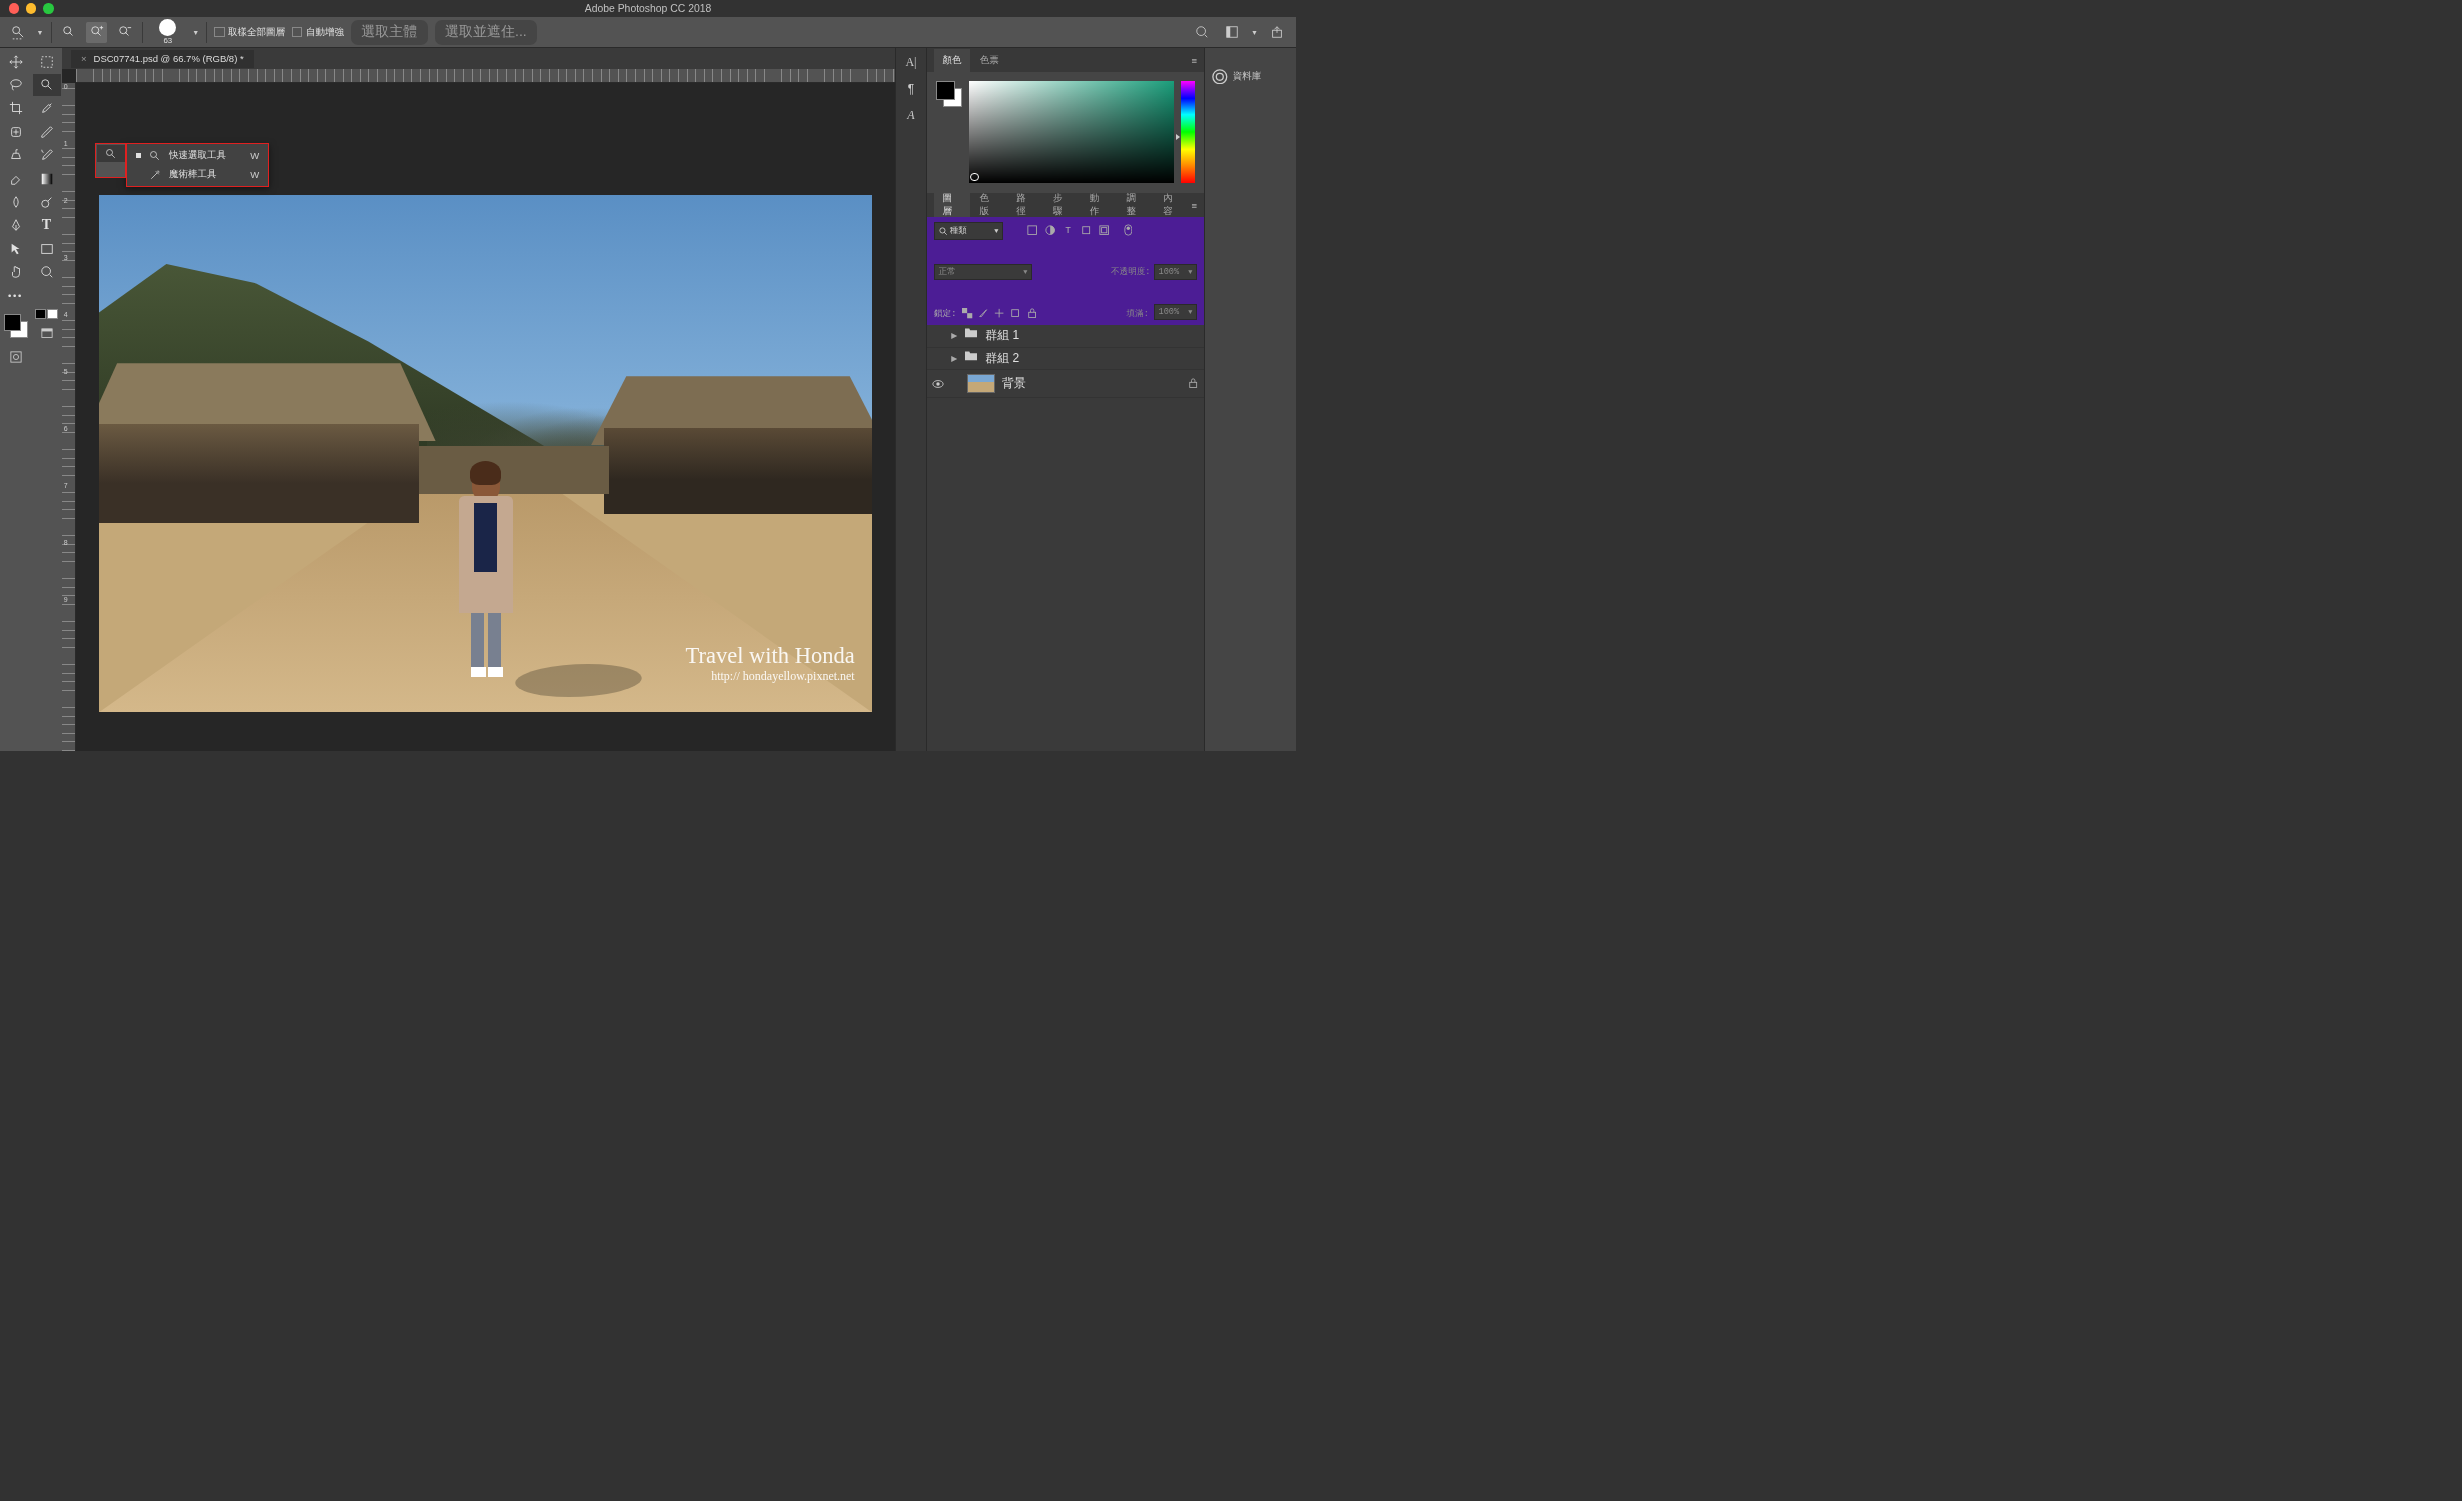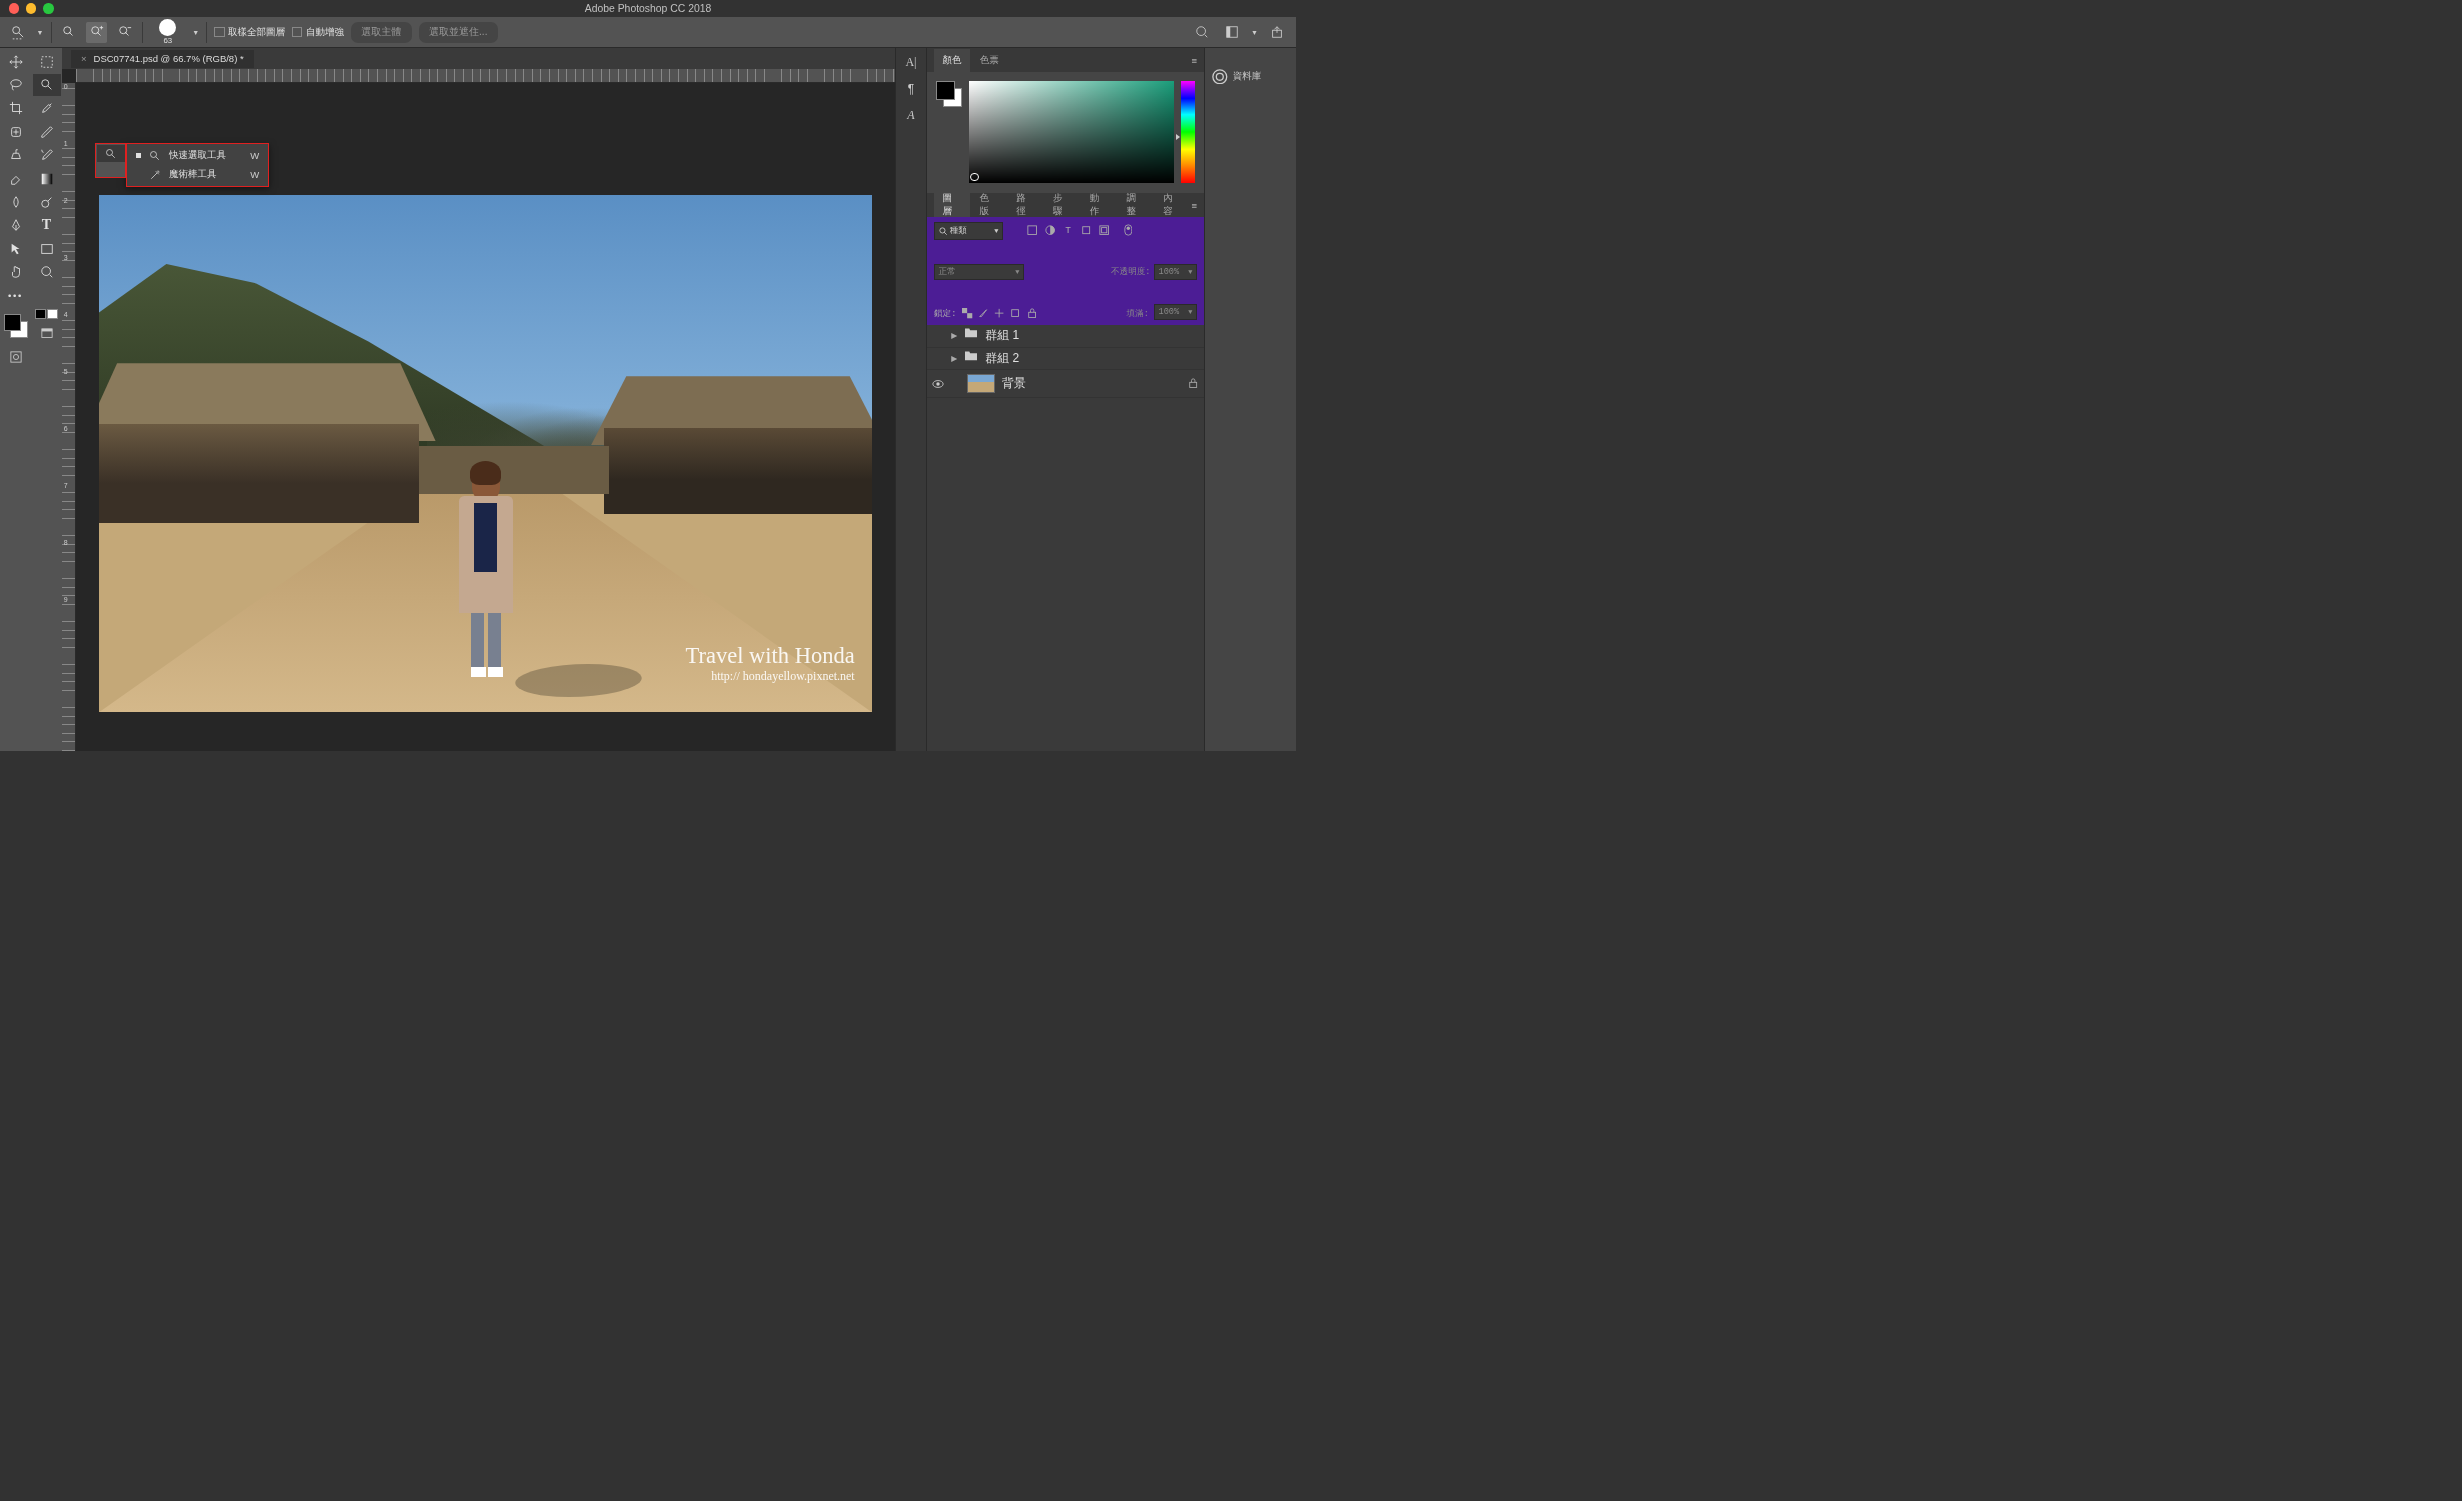"選取主體" .opt-text-btn { font-size: 10px -> 14px }
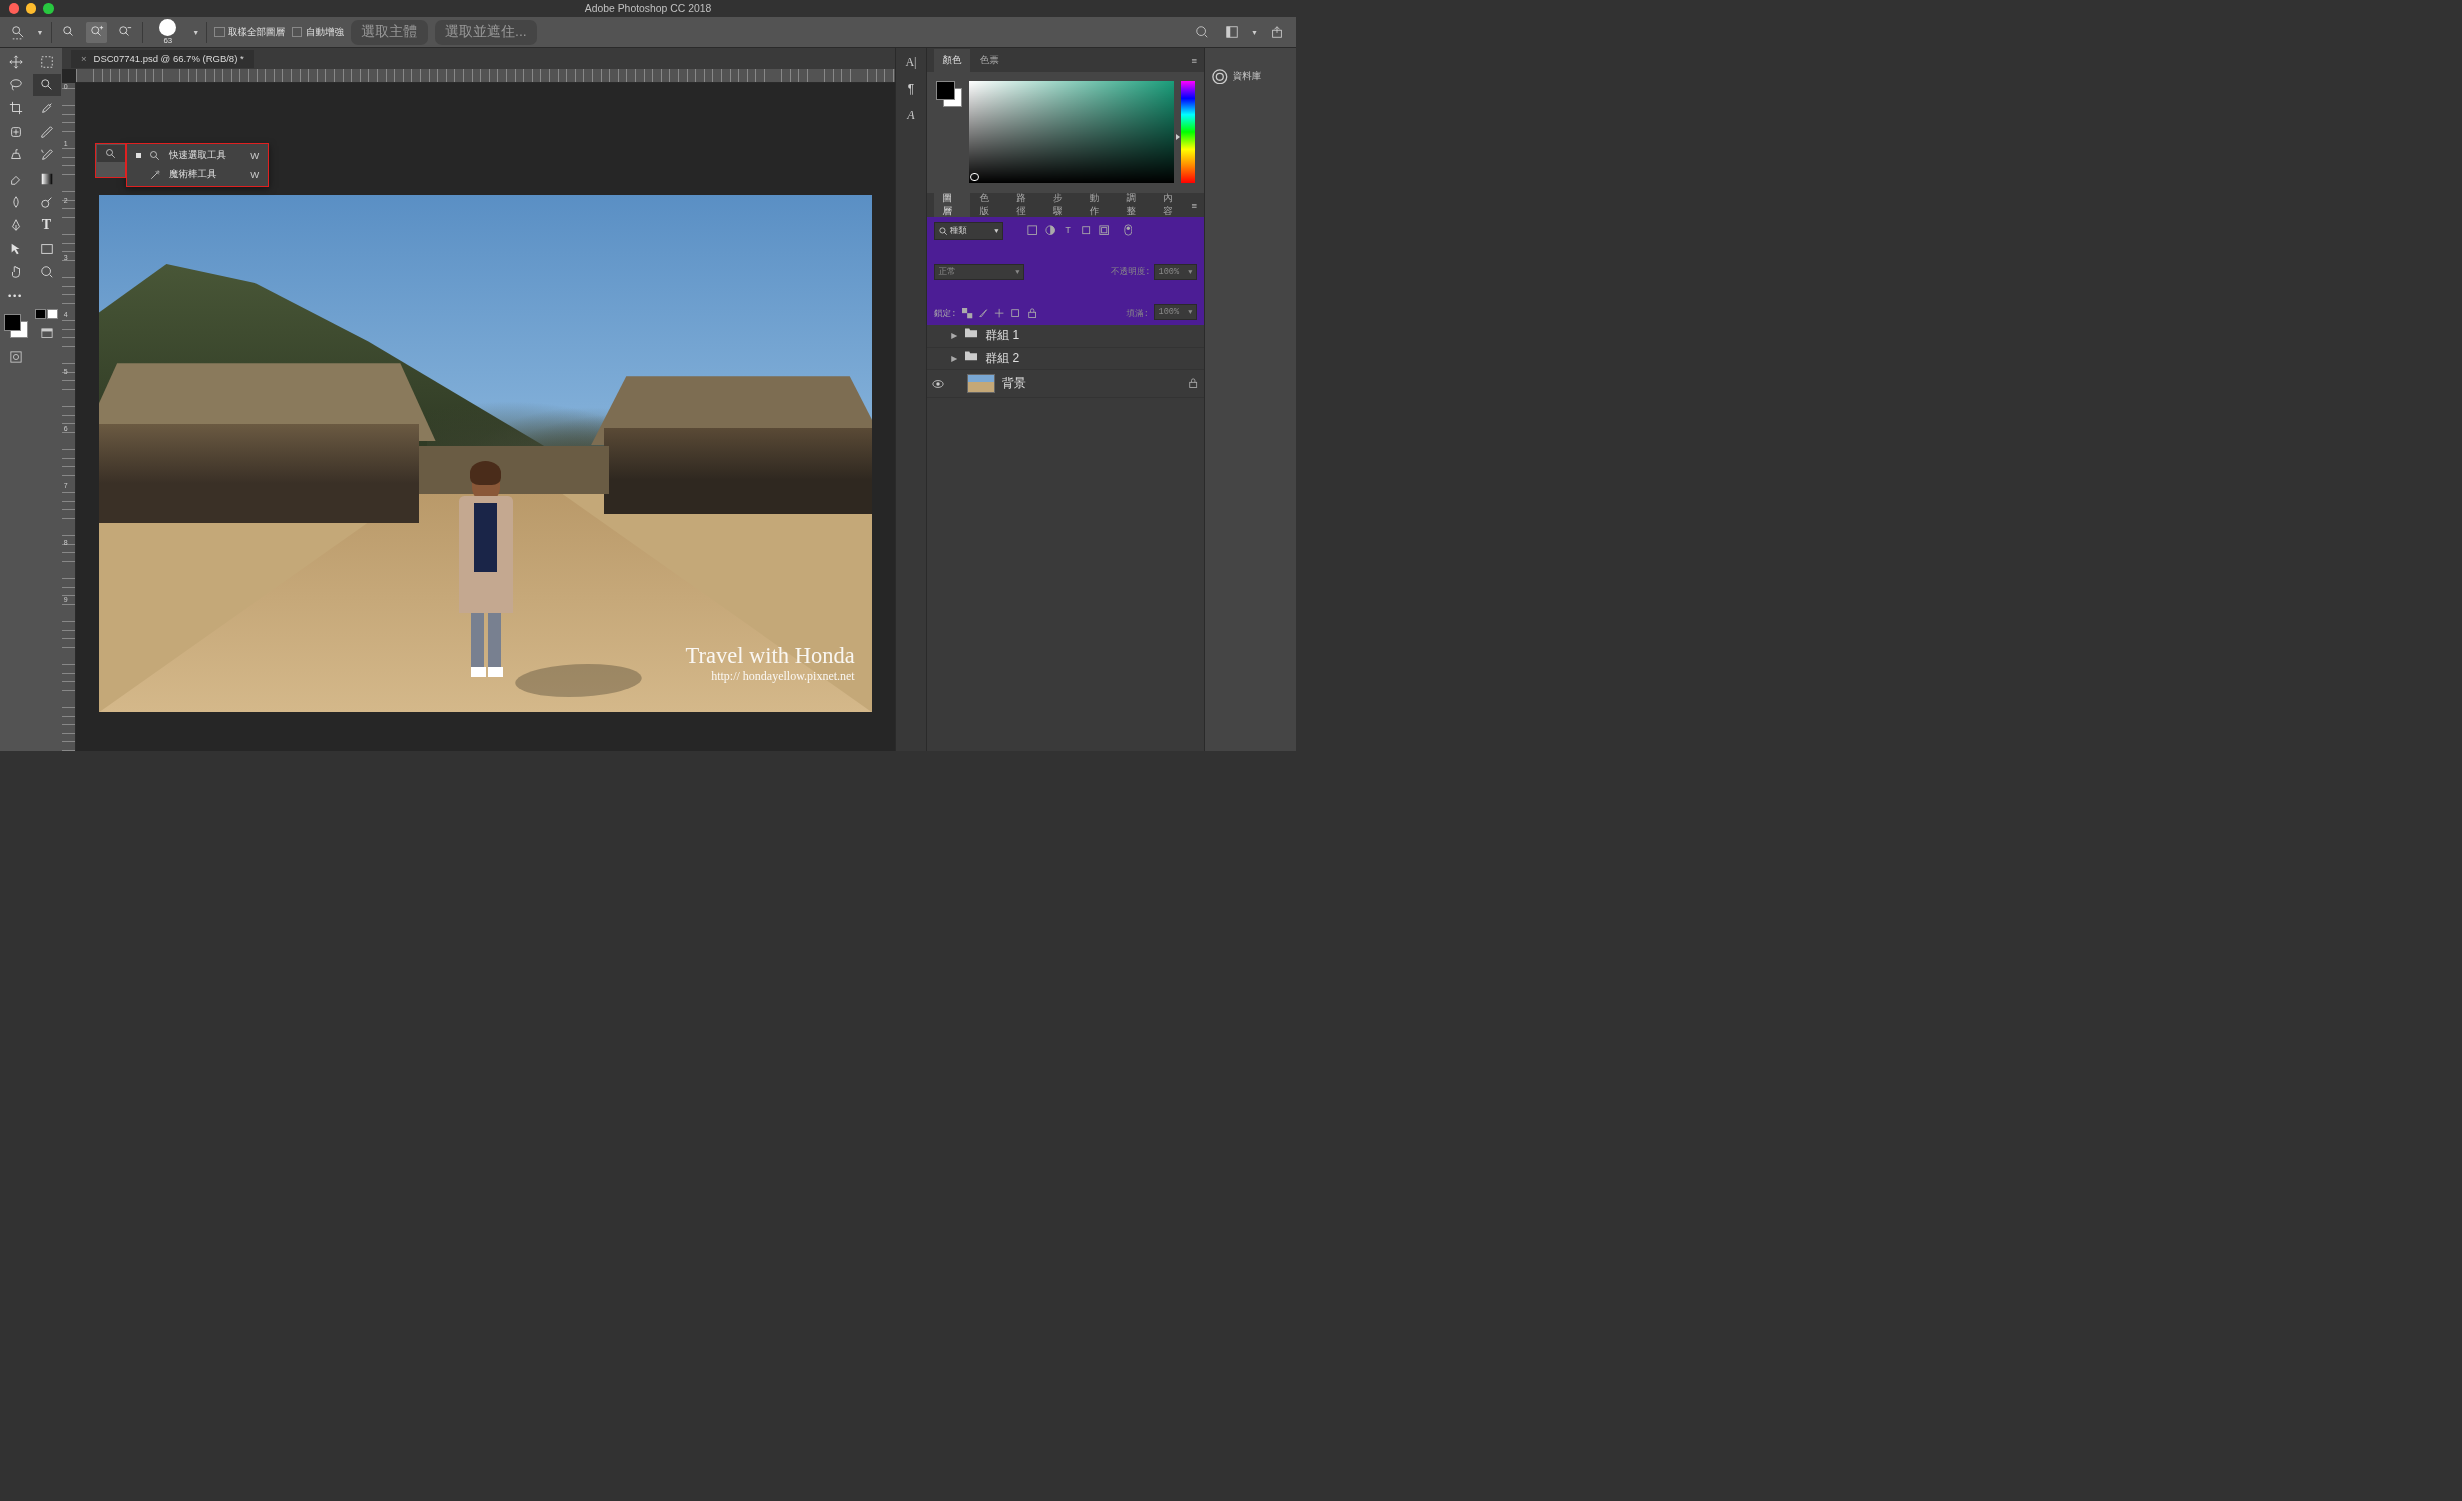"正常" .blend-select { width: 90px -> 98px }
